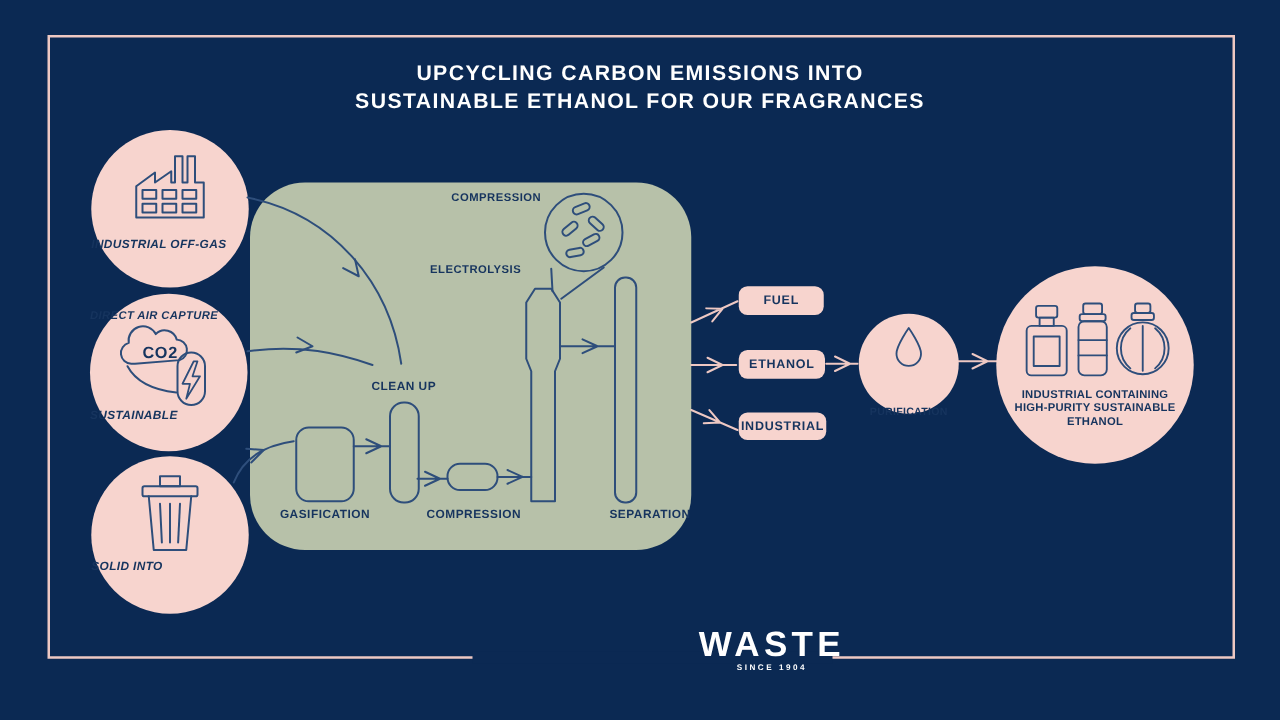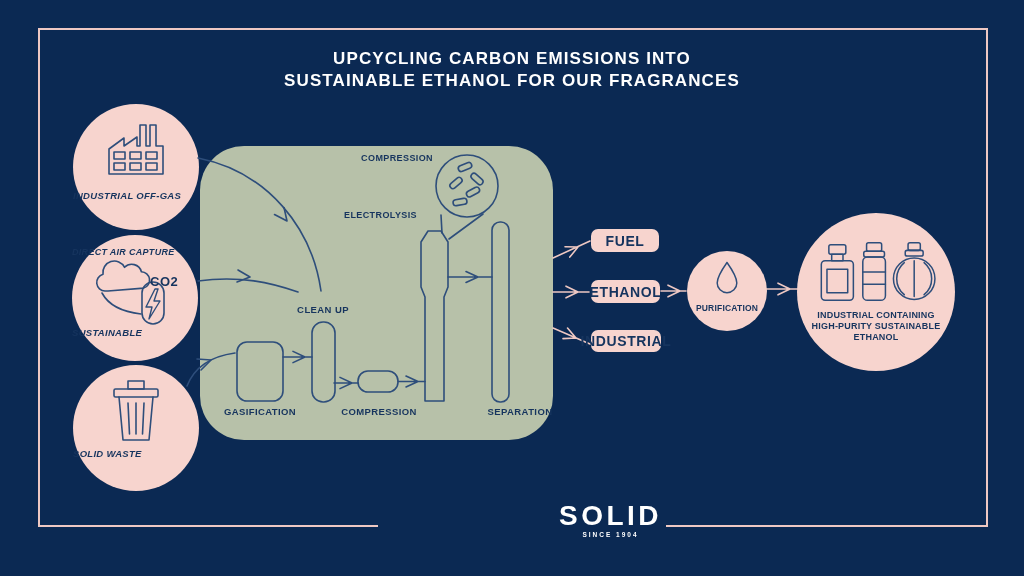"FUEL" .pill { font-size: 14px -> 10px }
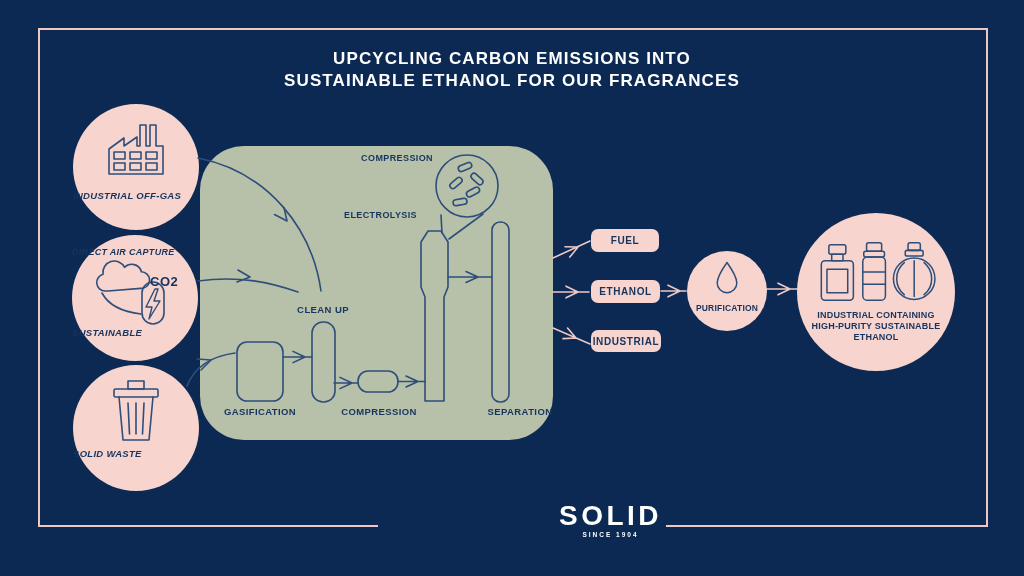"CO2" .co2 { margin-left: 36px -> none }
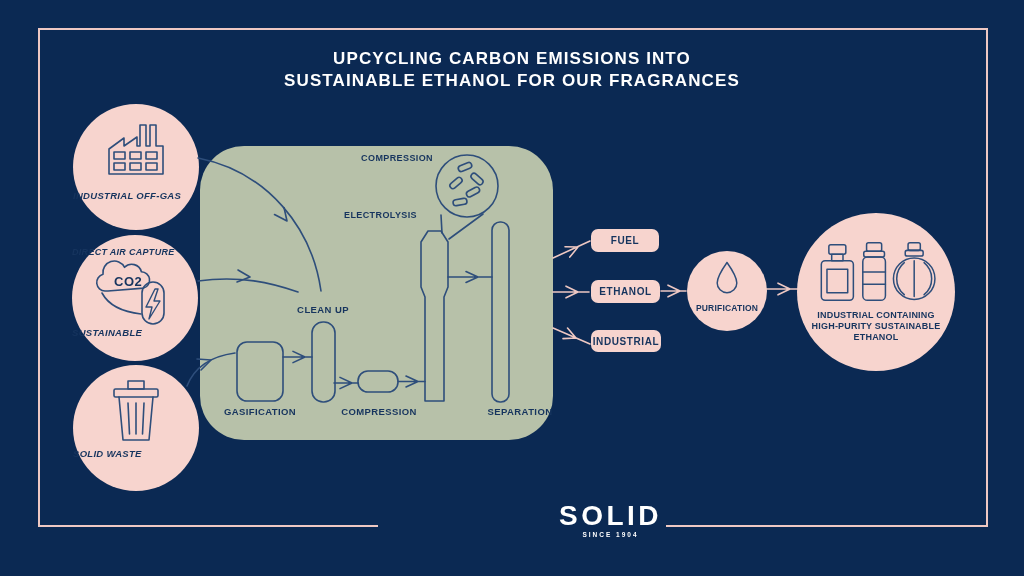"PURIFICATION" .purif { gap: none -> 20px }
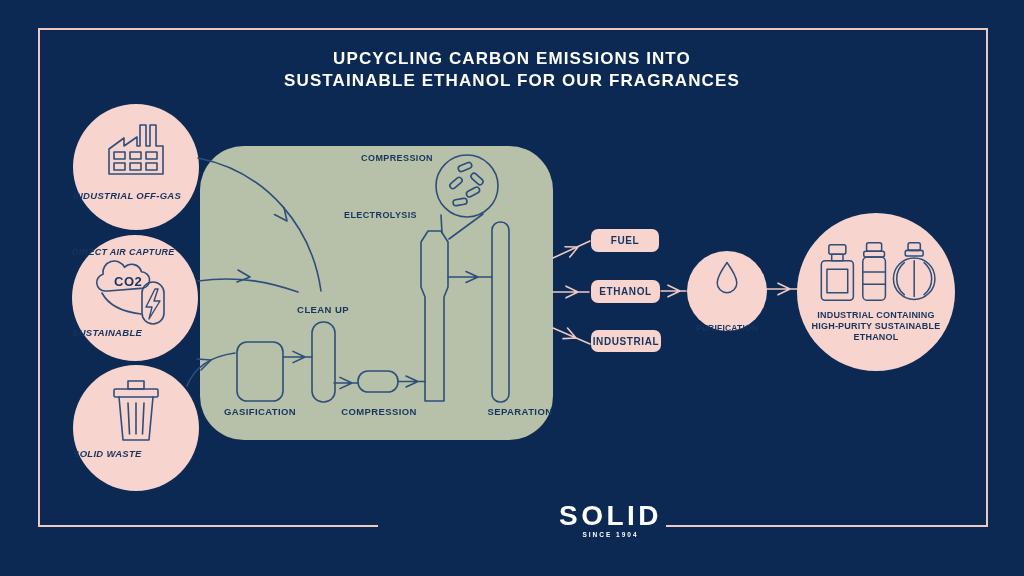"SOLID WASTE" div.clabel { text: WASTE -> INTO }
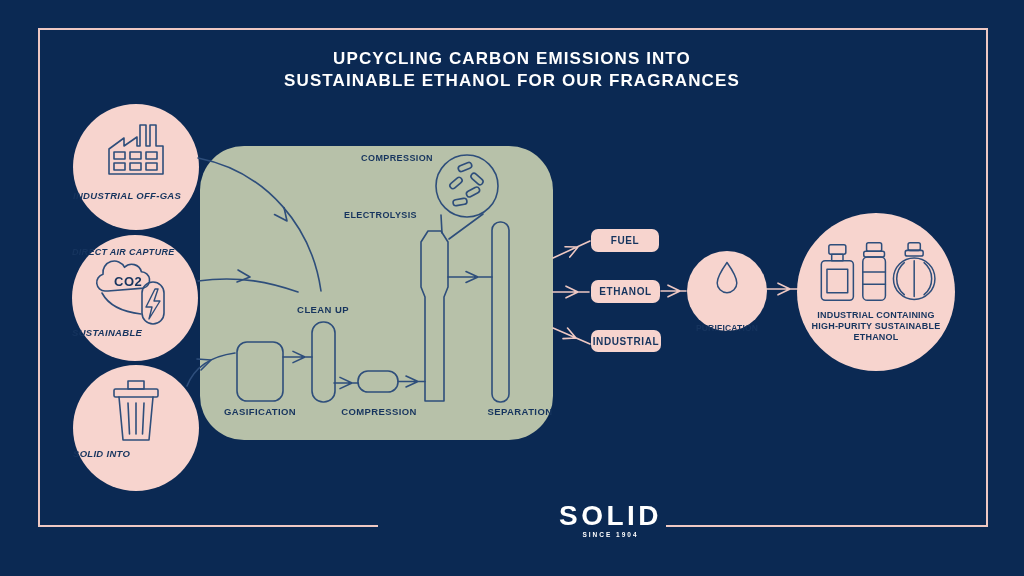"SOLID" div.ct { text: SOLID -> WASTE }
